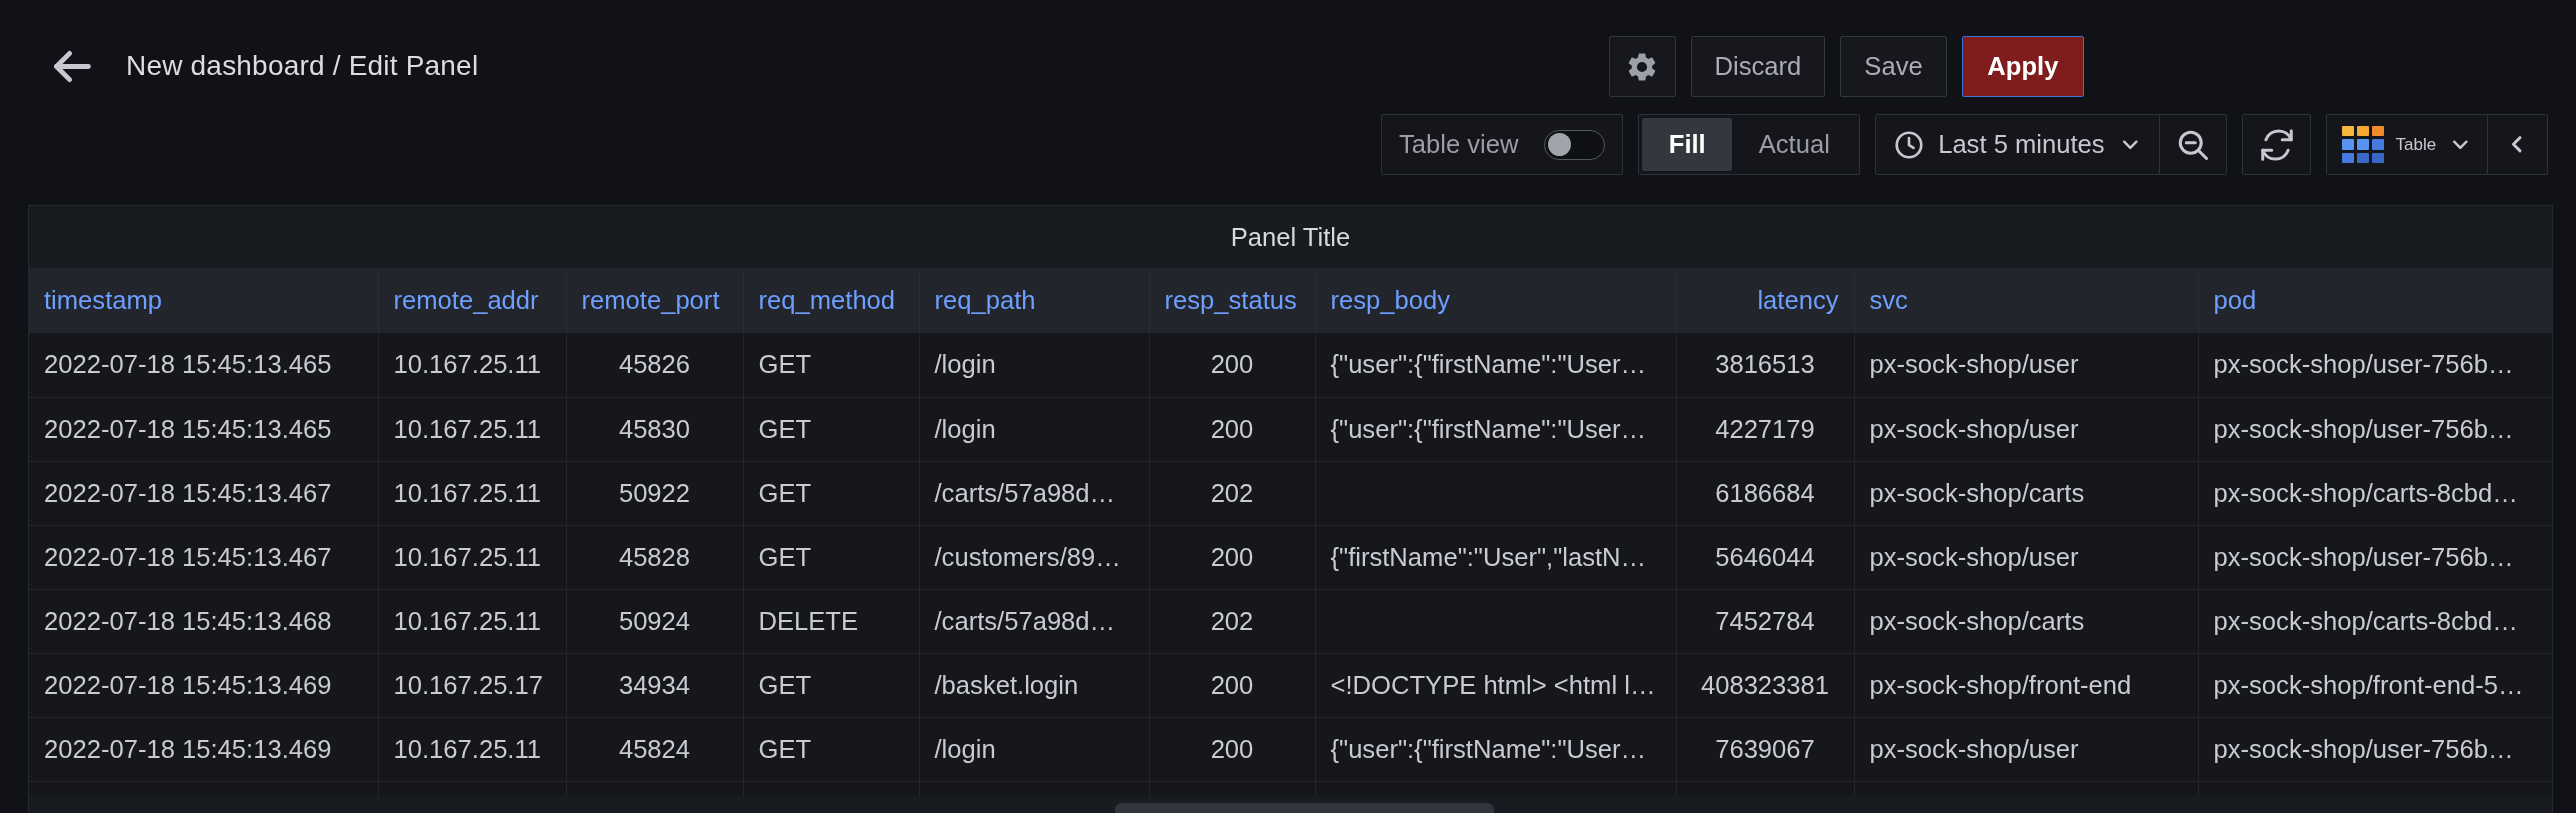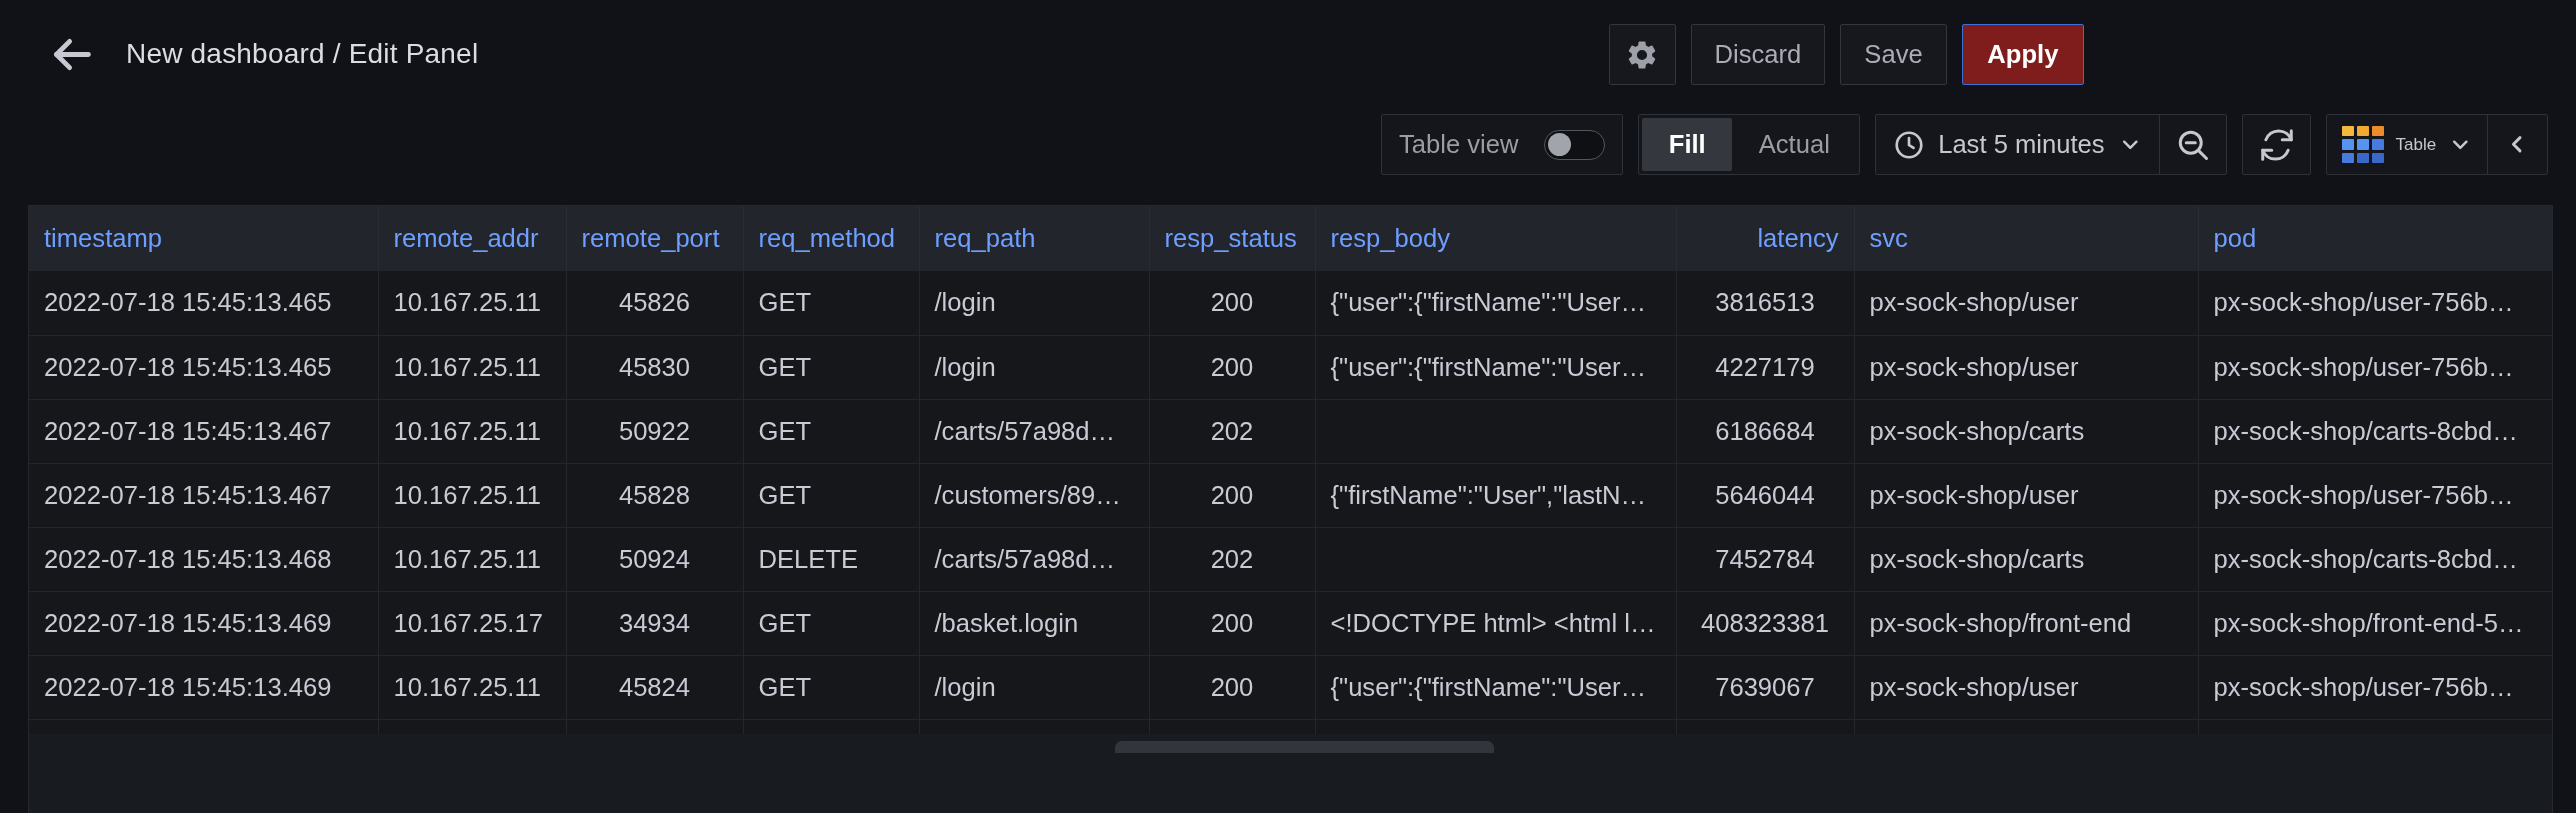"New dashboard / Edit Panel" .topbar { top: 0 -> 12px }
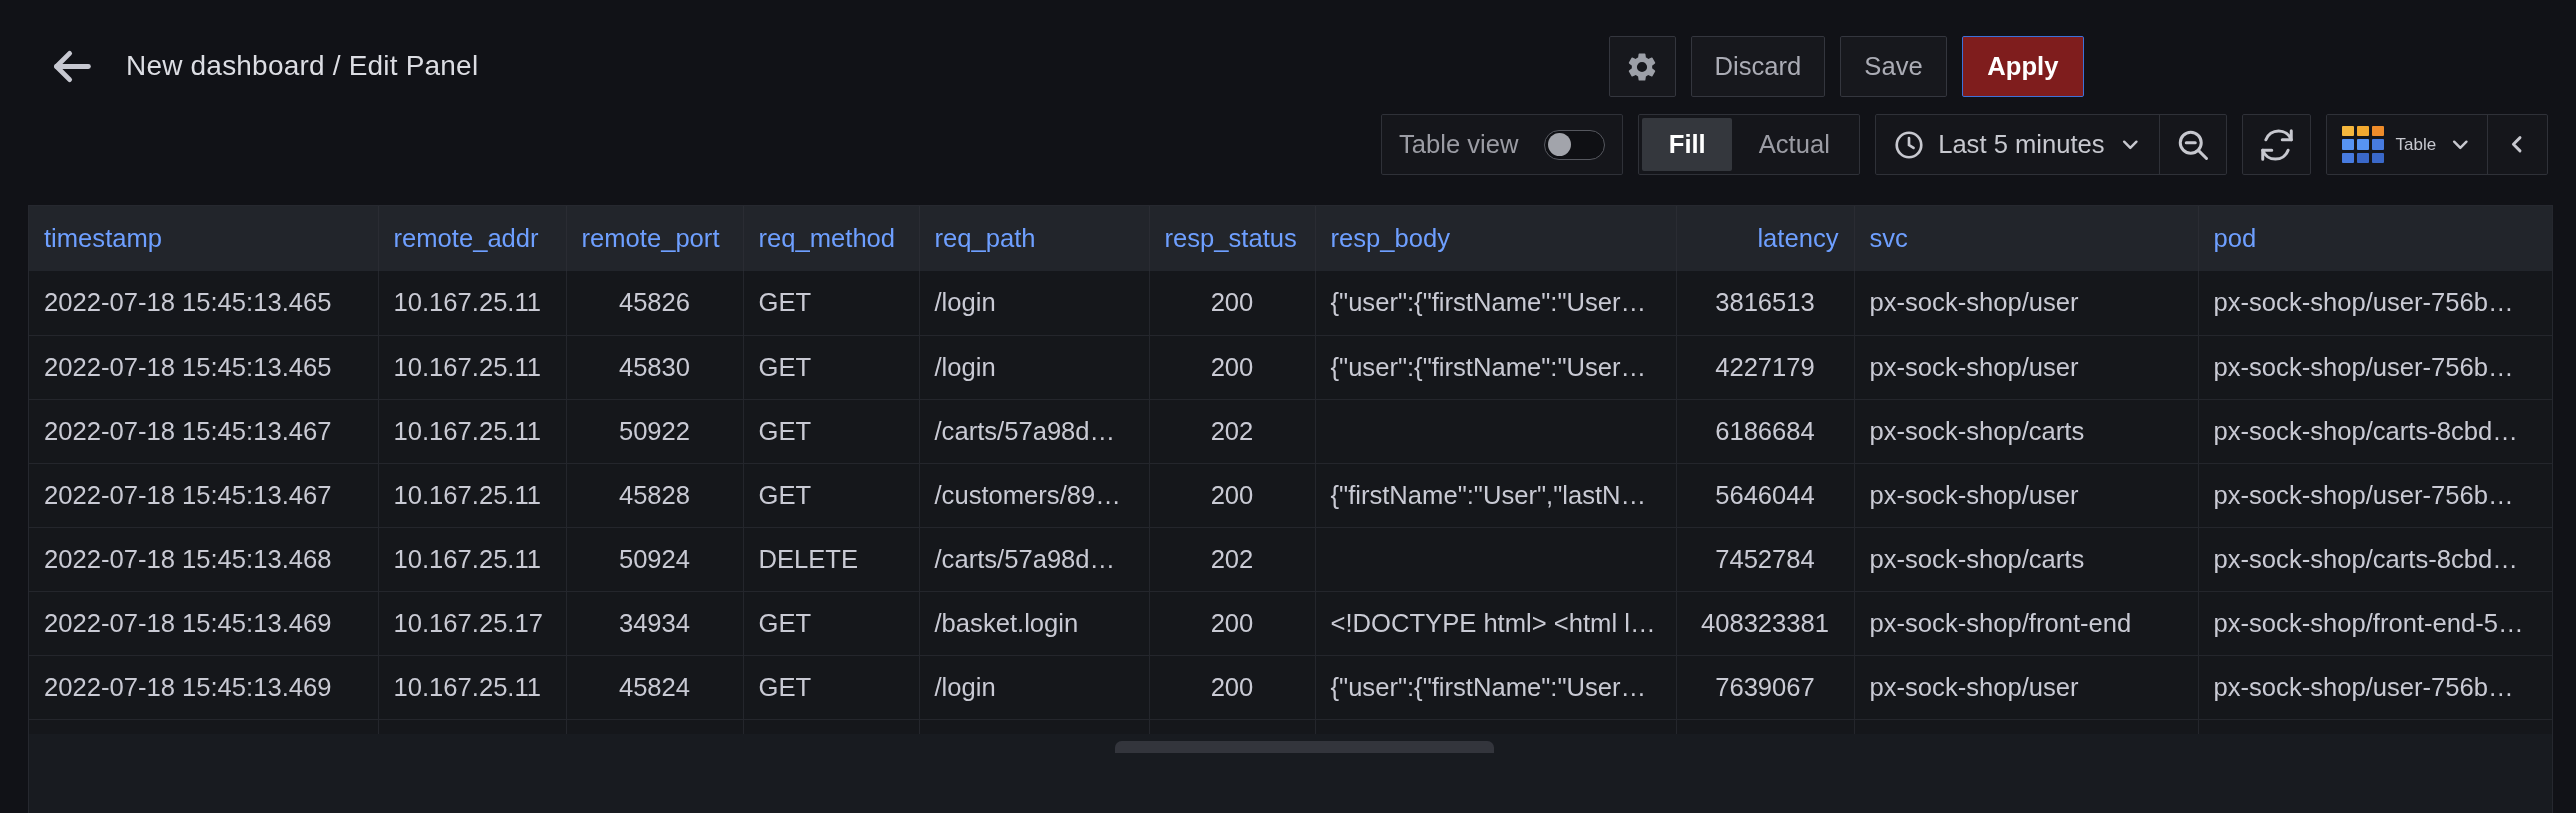"Panel Title" div.panel-header { html: none -> <div> <span>Panel Title</span> </div> }
